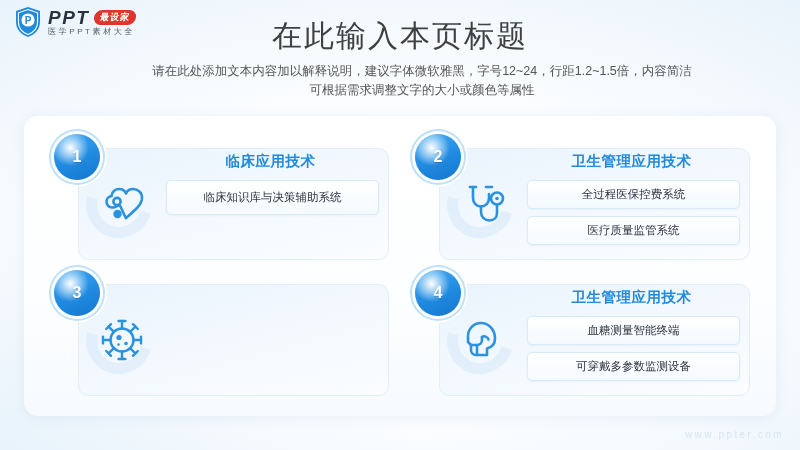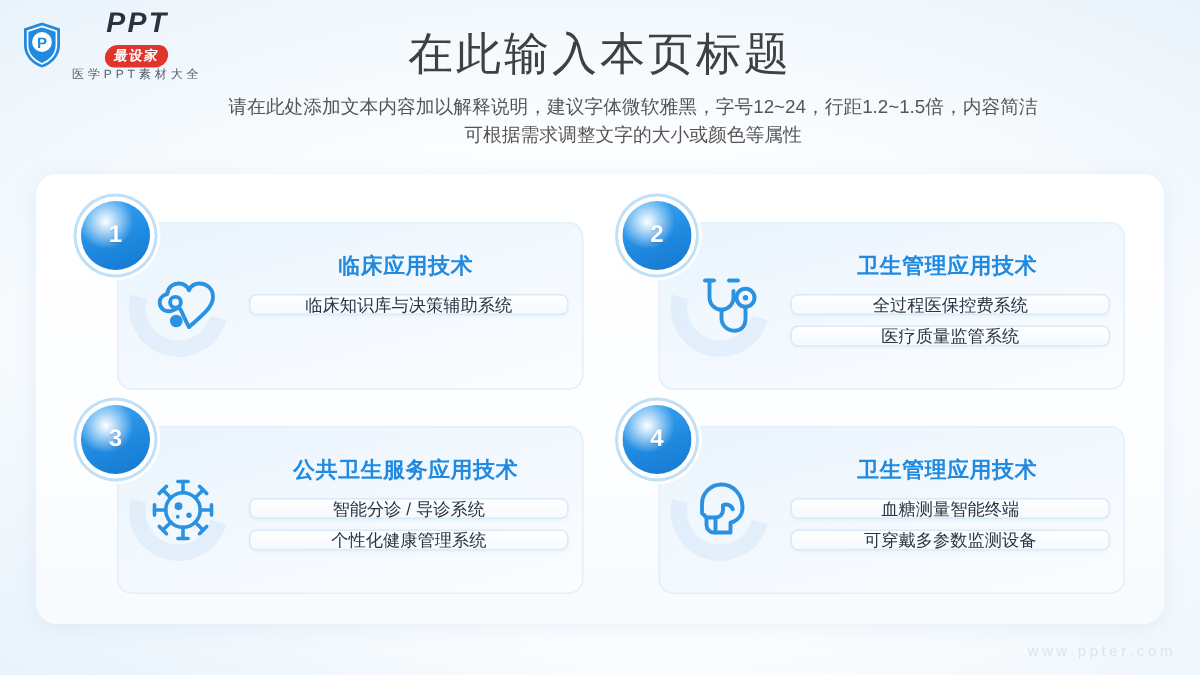"PPT" .logo-row1 { flex-direction: column -> none }
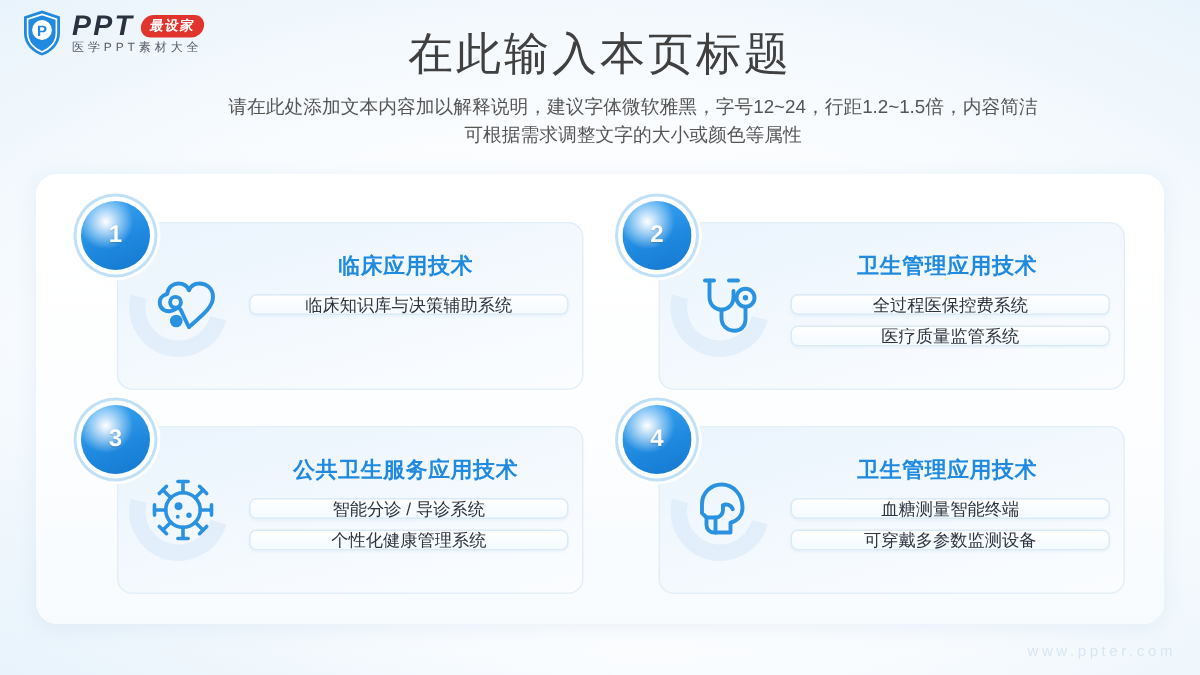"临床应用技术" .card-body { margin-top: 16px -> none }
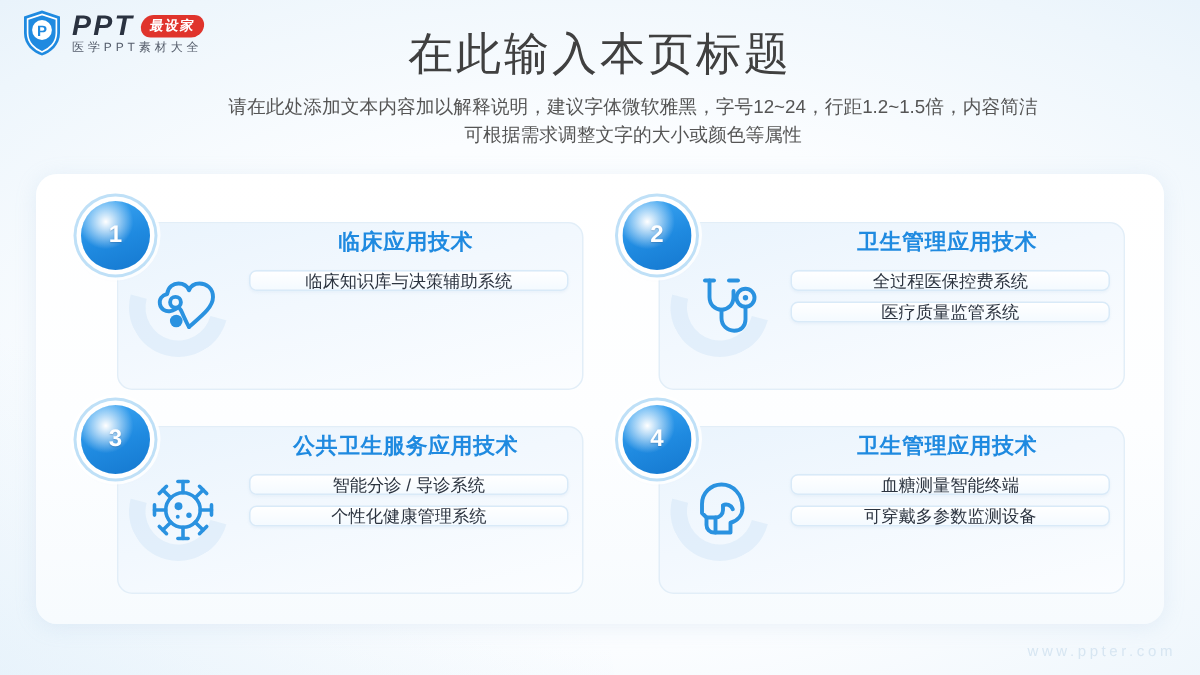"临床知识库与决策辅助系统" .pill { height: 14px -> 35px }
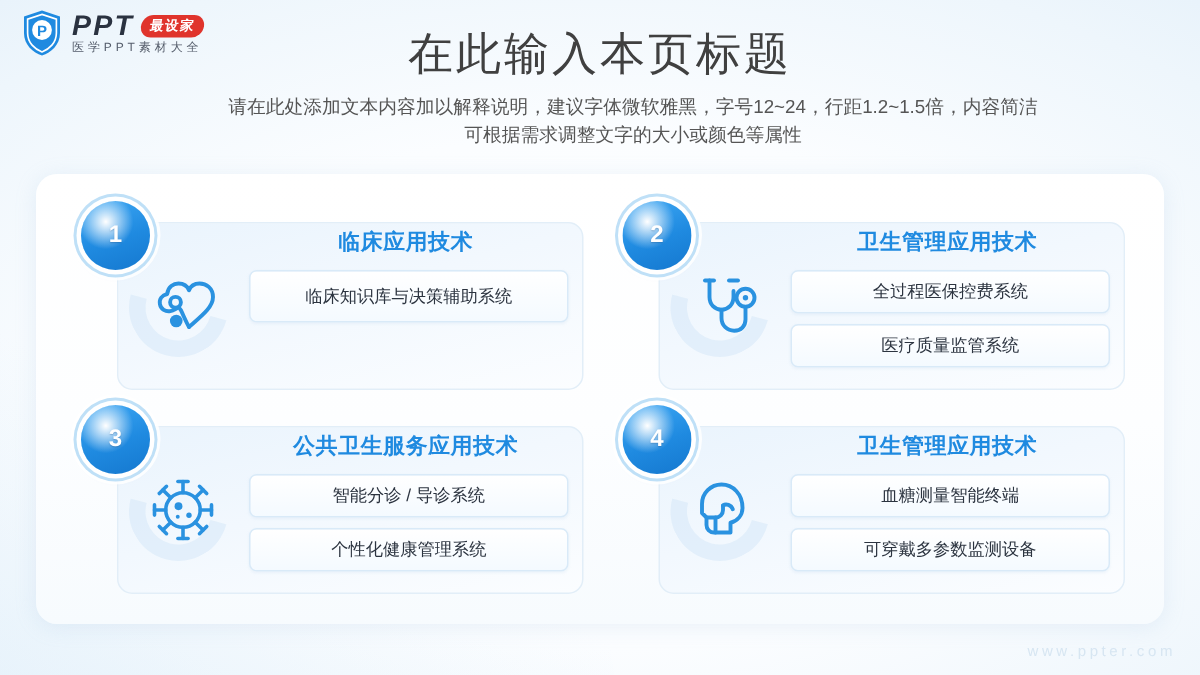"公共卫生服务应用技术" div.card-body { html: <div> <div>公共卫生服务应用技术</div> <div>智能分诊 / 导诊系统</div> <div>个性化健康管理系统</div> </div> -> none }
